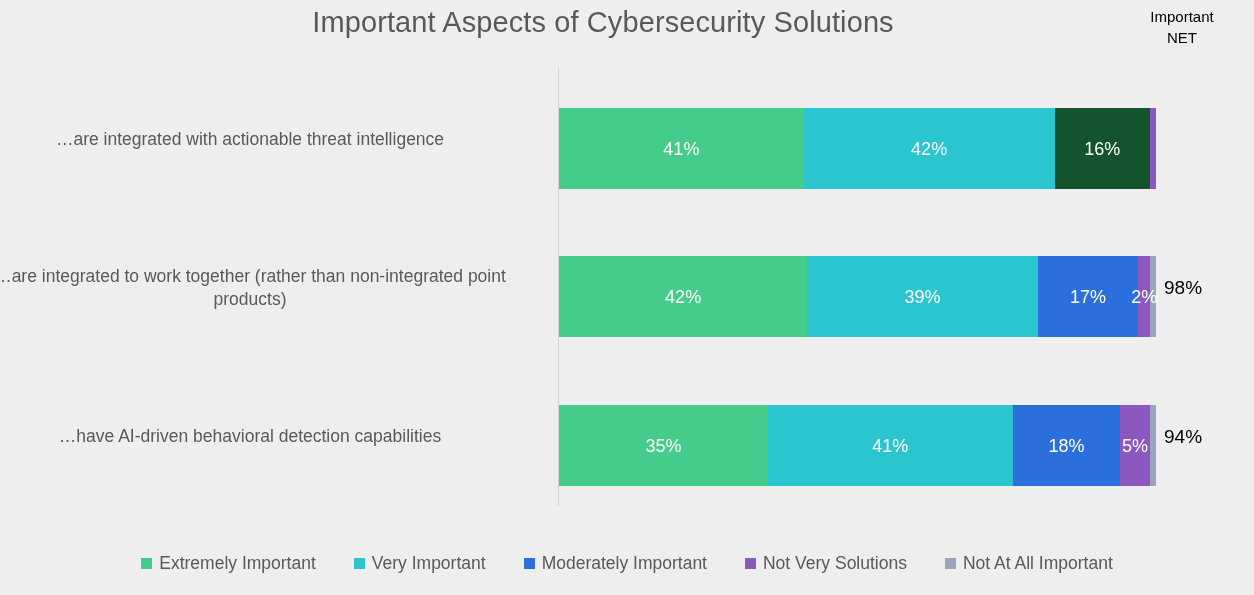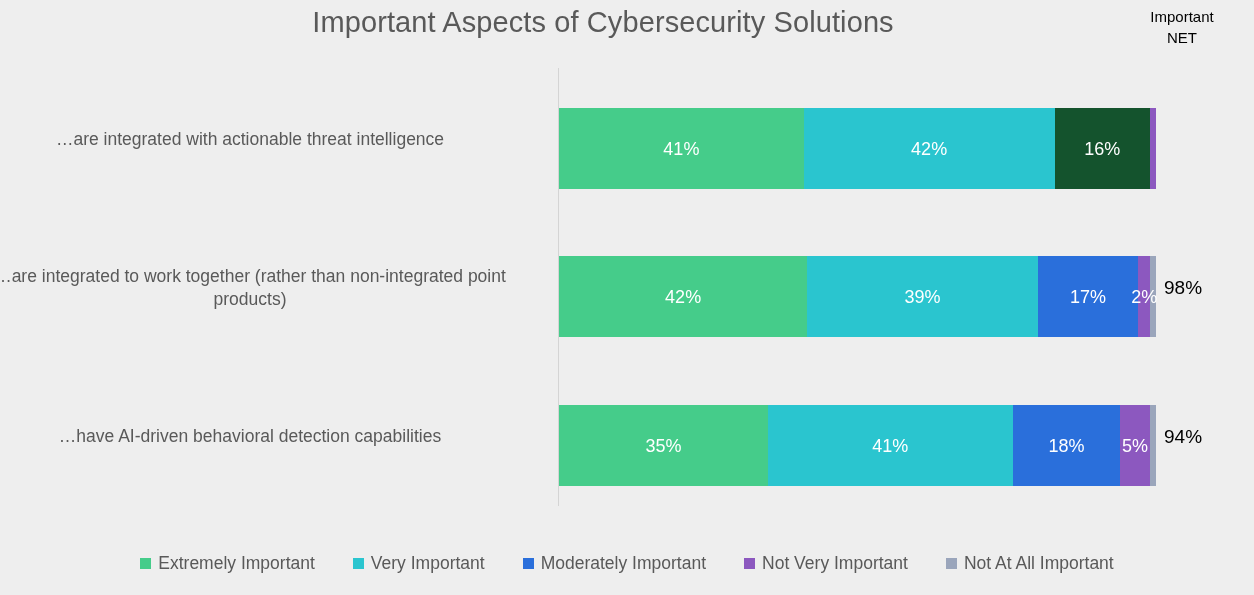"Not Very Important" span { text: Important -> Solutions }
